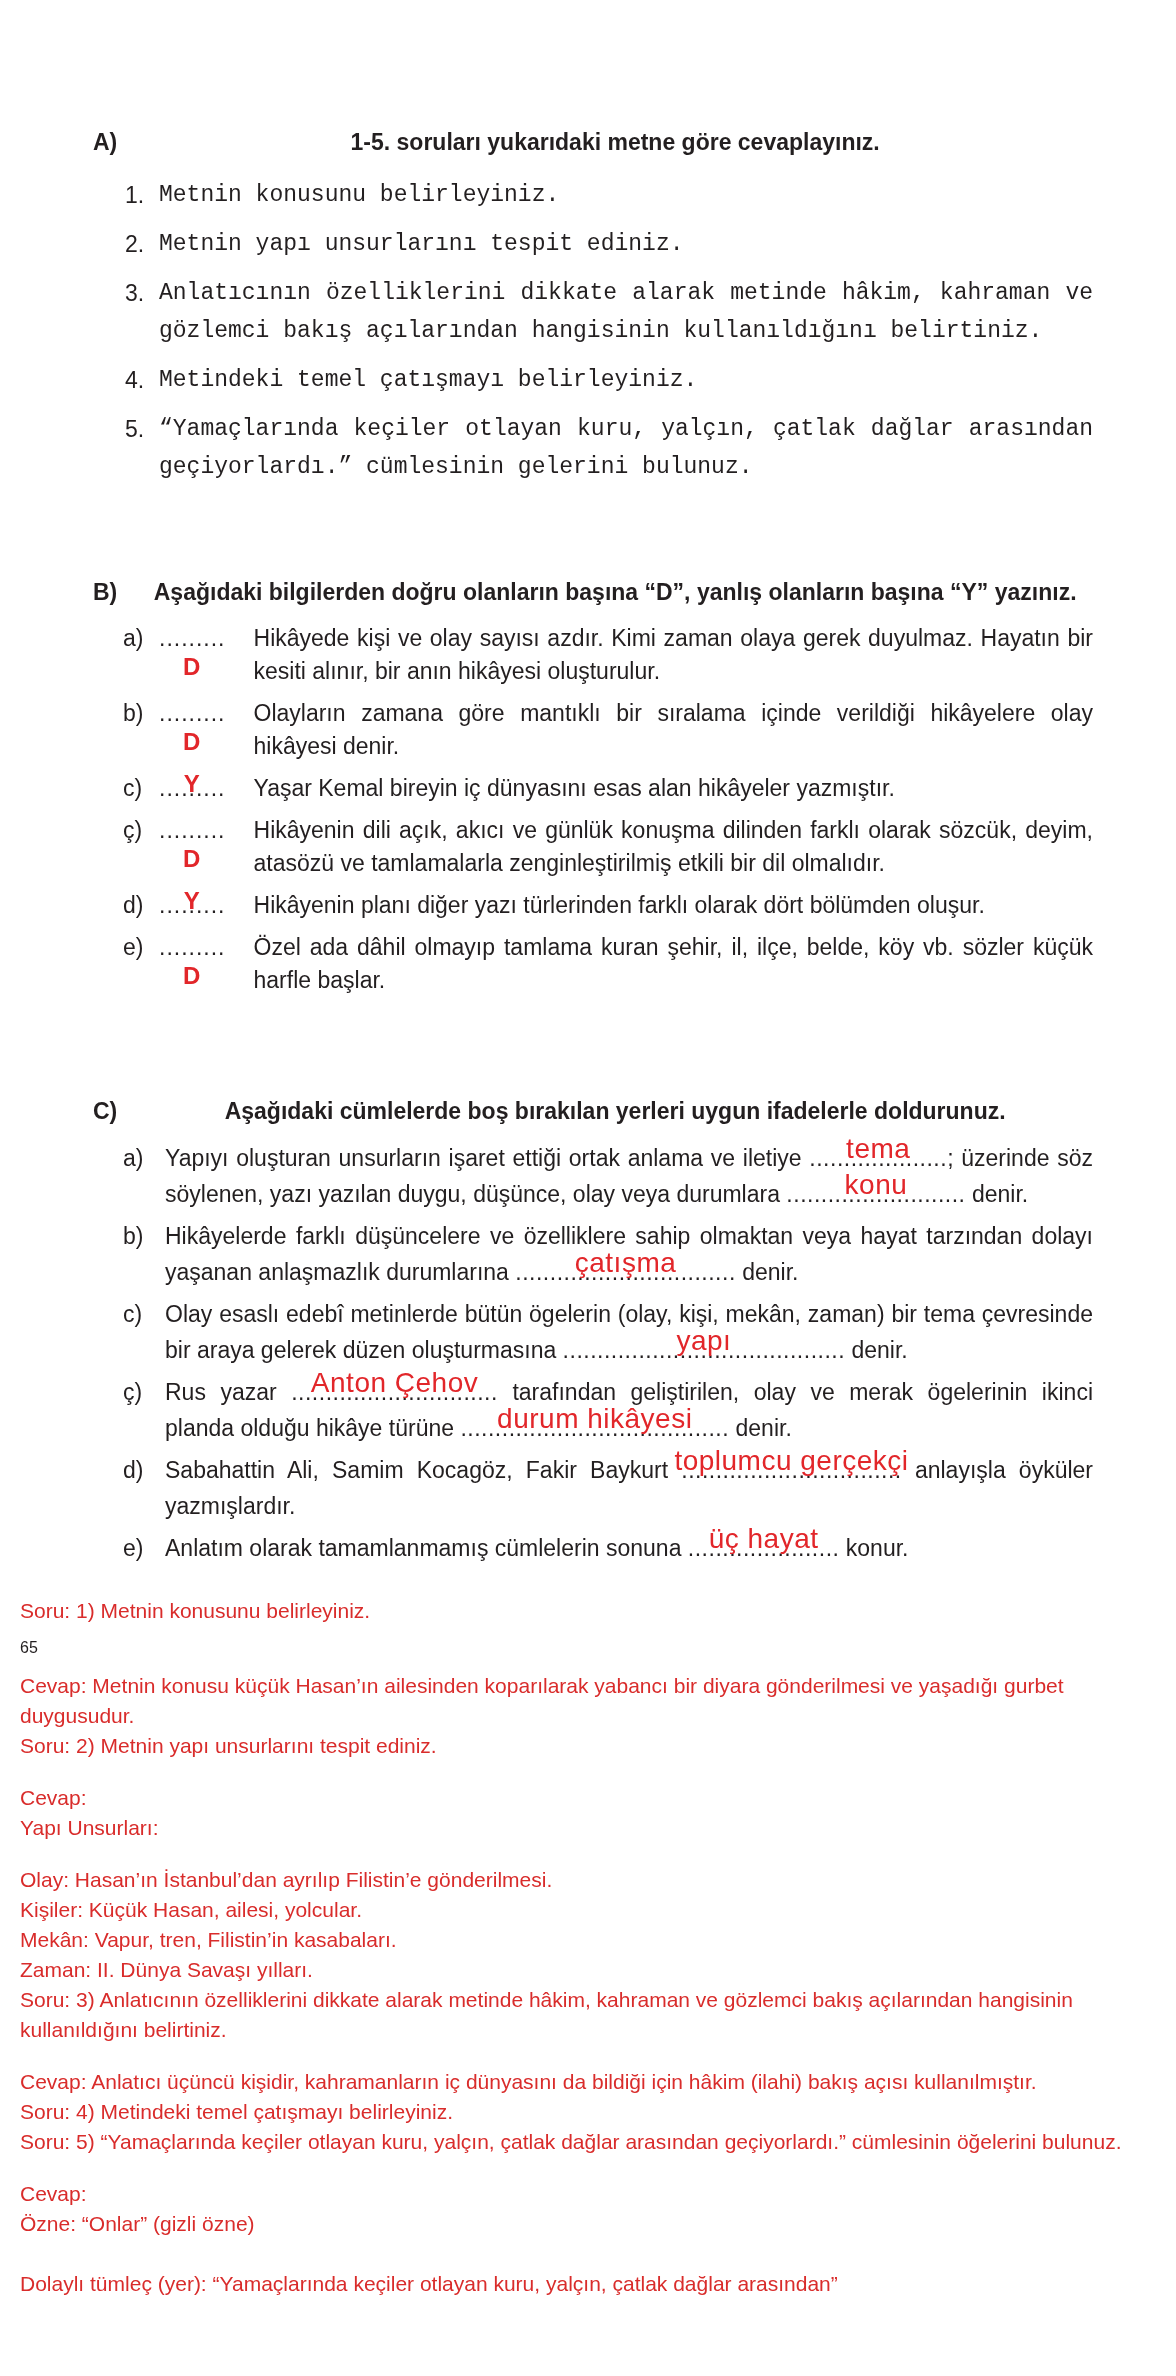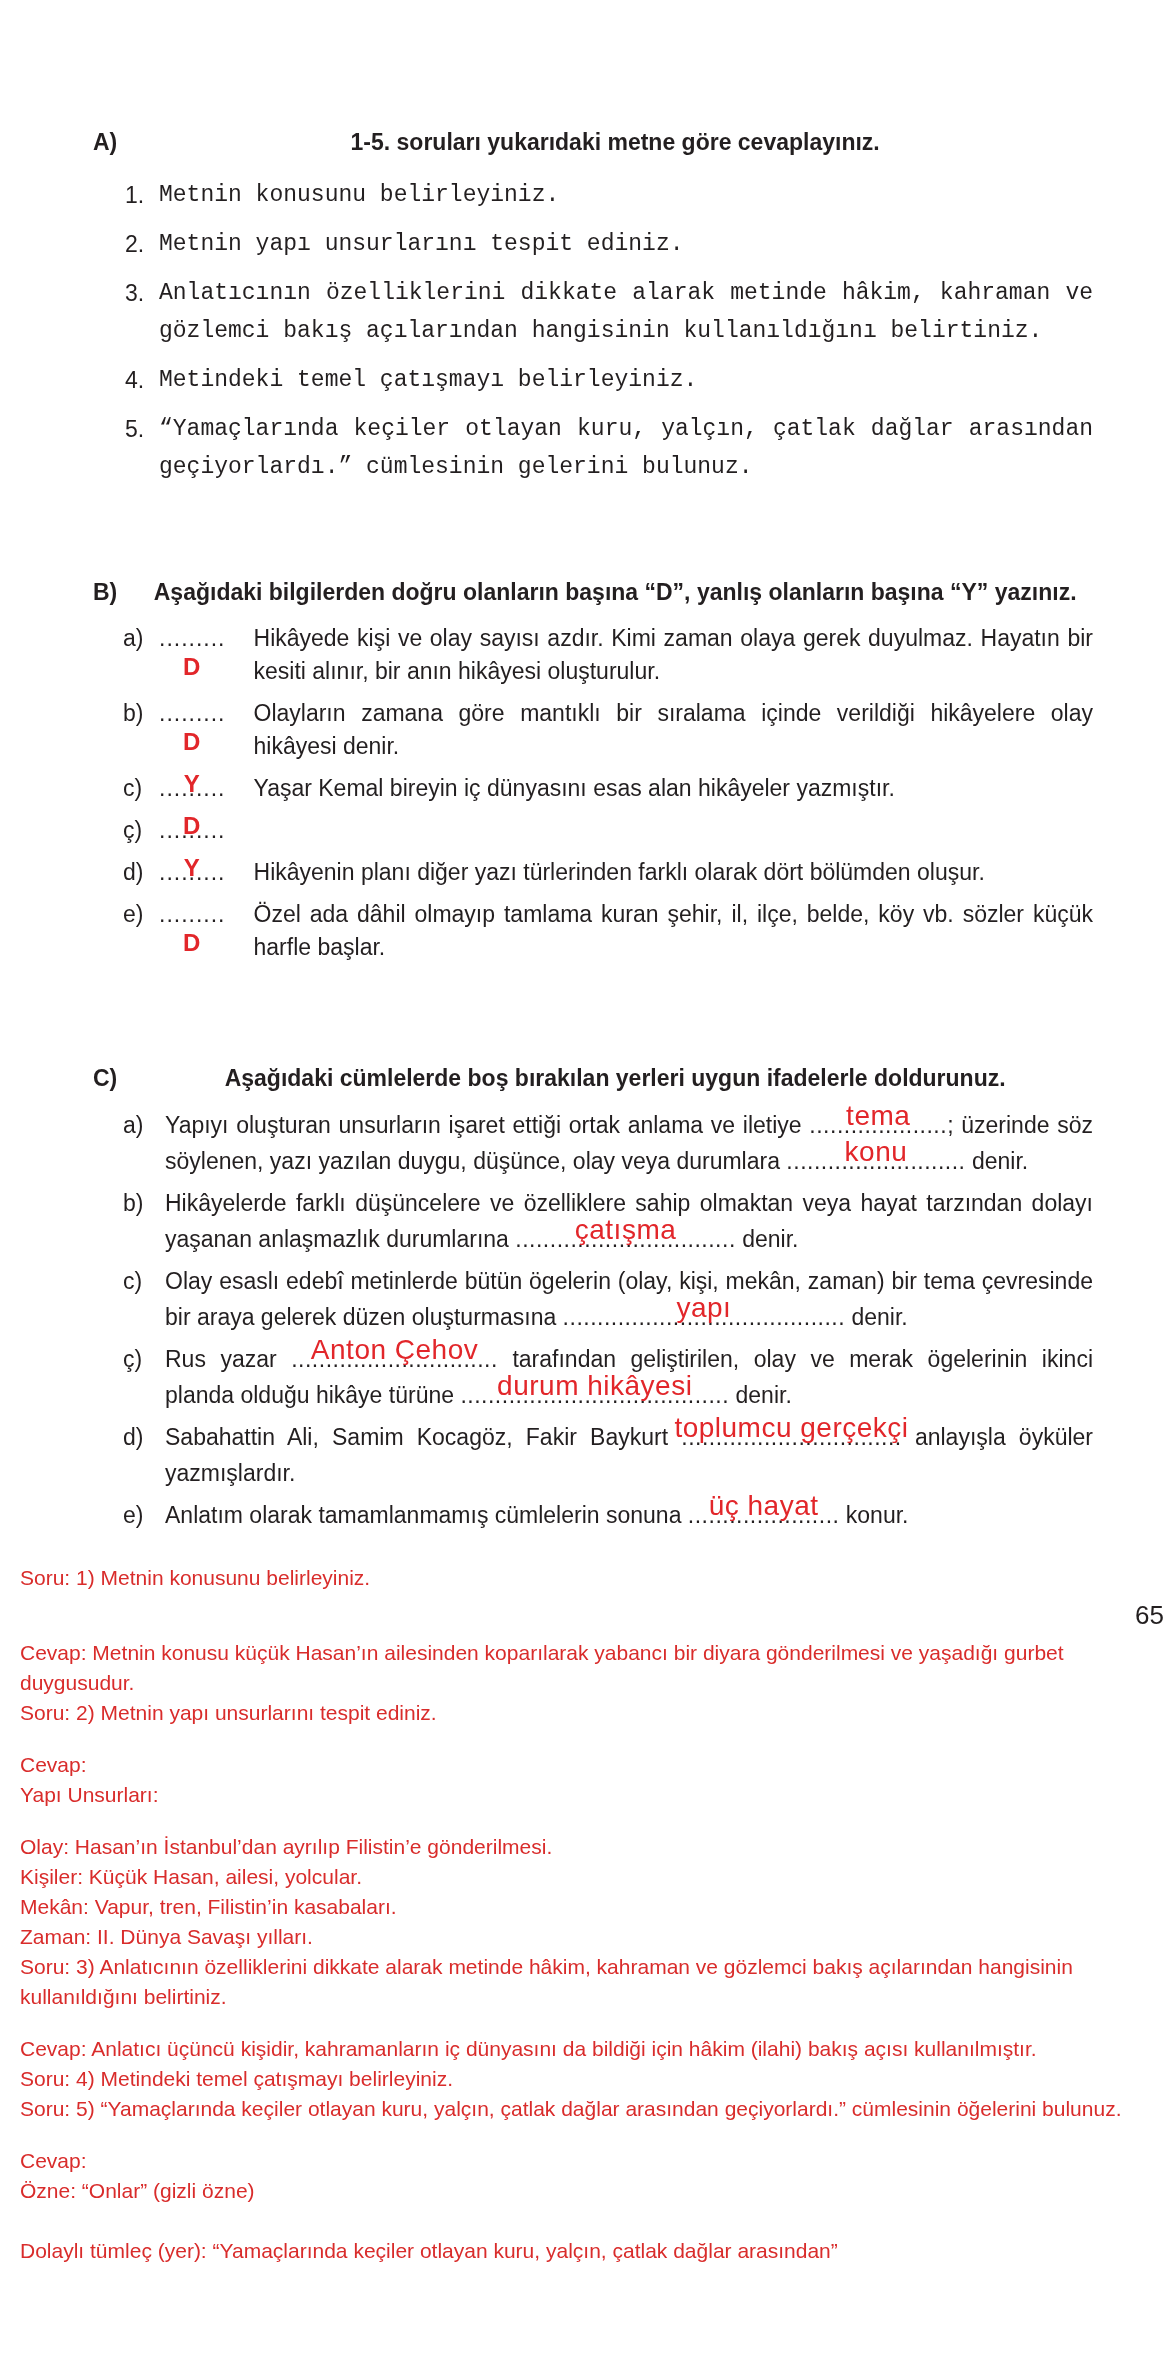"Hikâyenin dili açık, akıcı ve" span.b-text { html: none -> <span>Hikâyenin dili açık, akıcı ve günlük konuşma dilinden farklı olarak sözcük, deyim, atasözü ve tamlamalarla zenginleştirilmiş etkili bir dil olmalıdır.</span> }
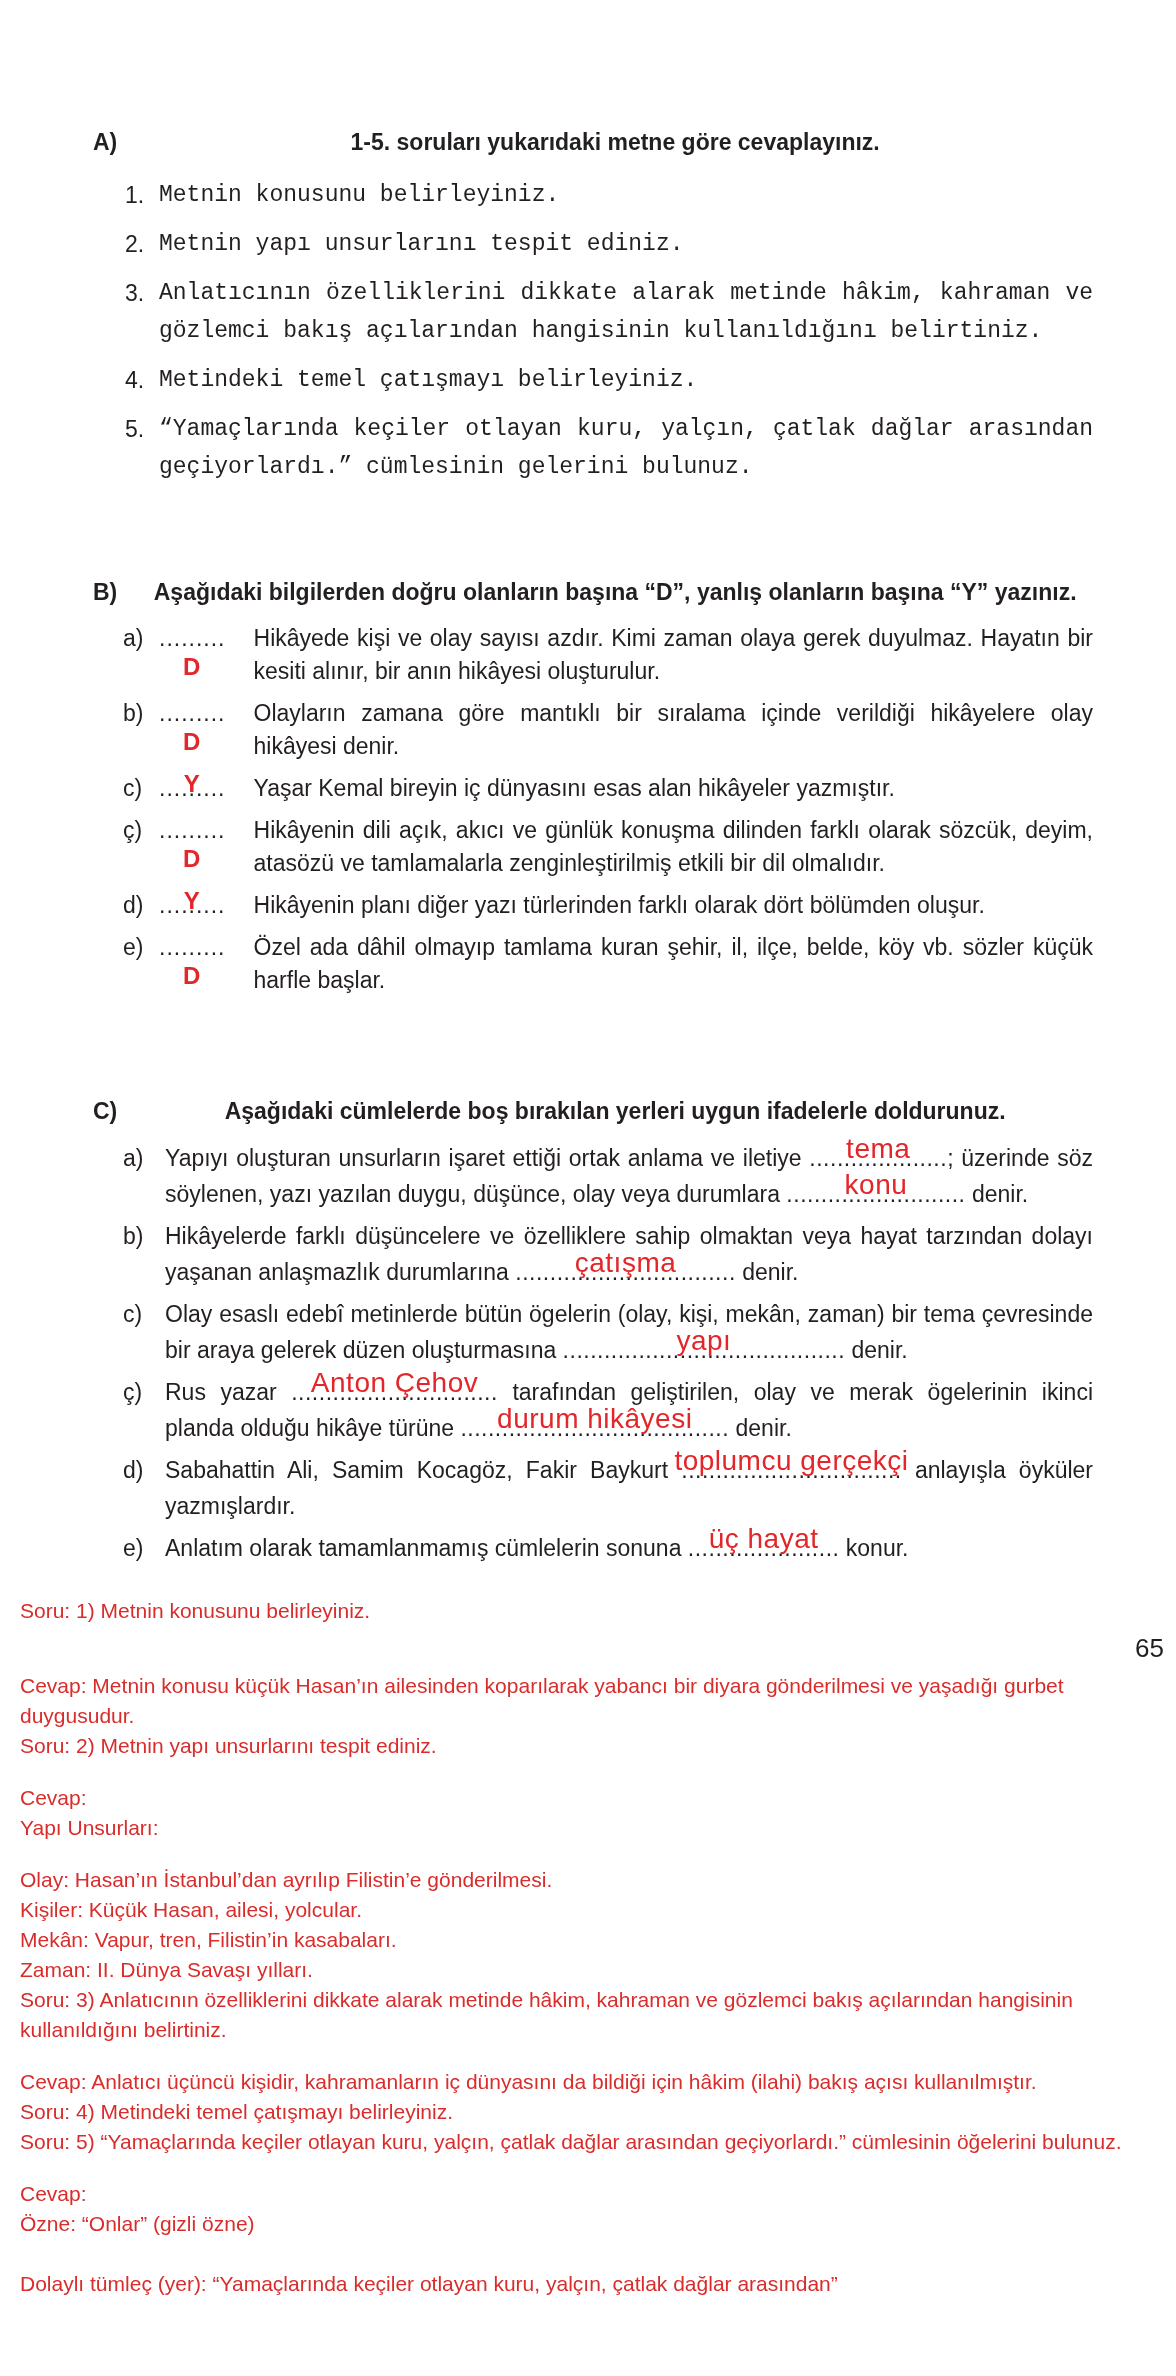"65" .page-number { font-size: 26px -> 16px; text-align: right -> left }
